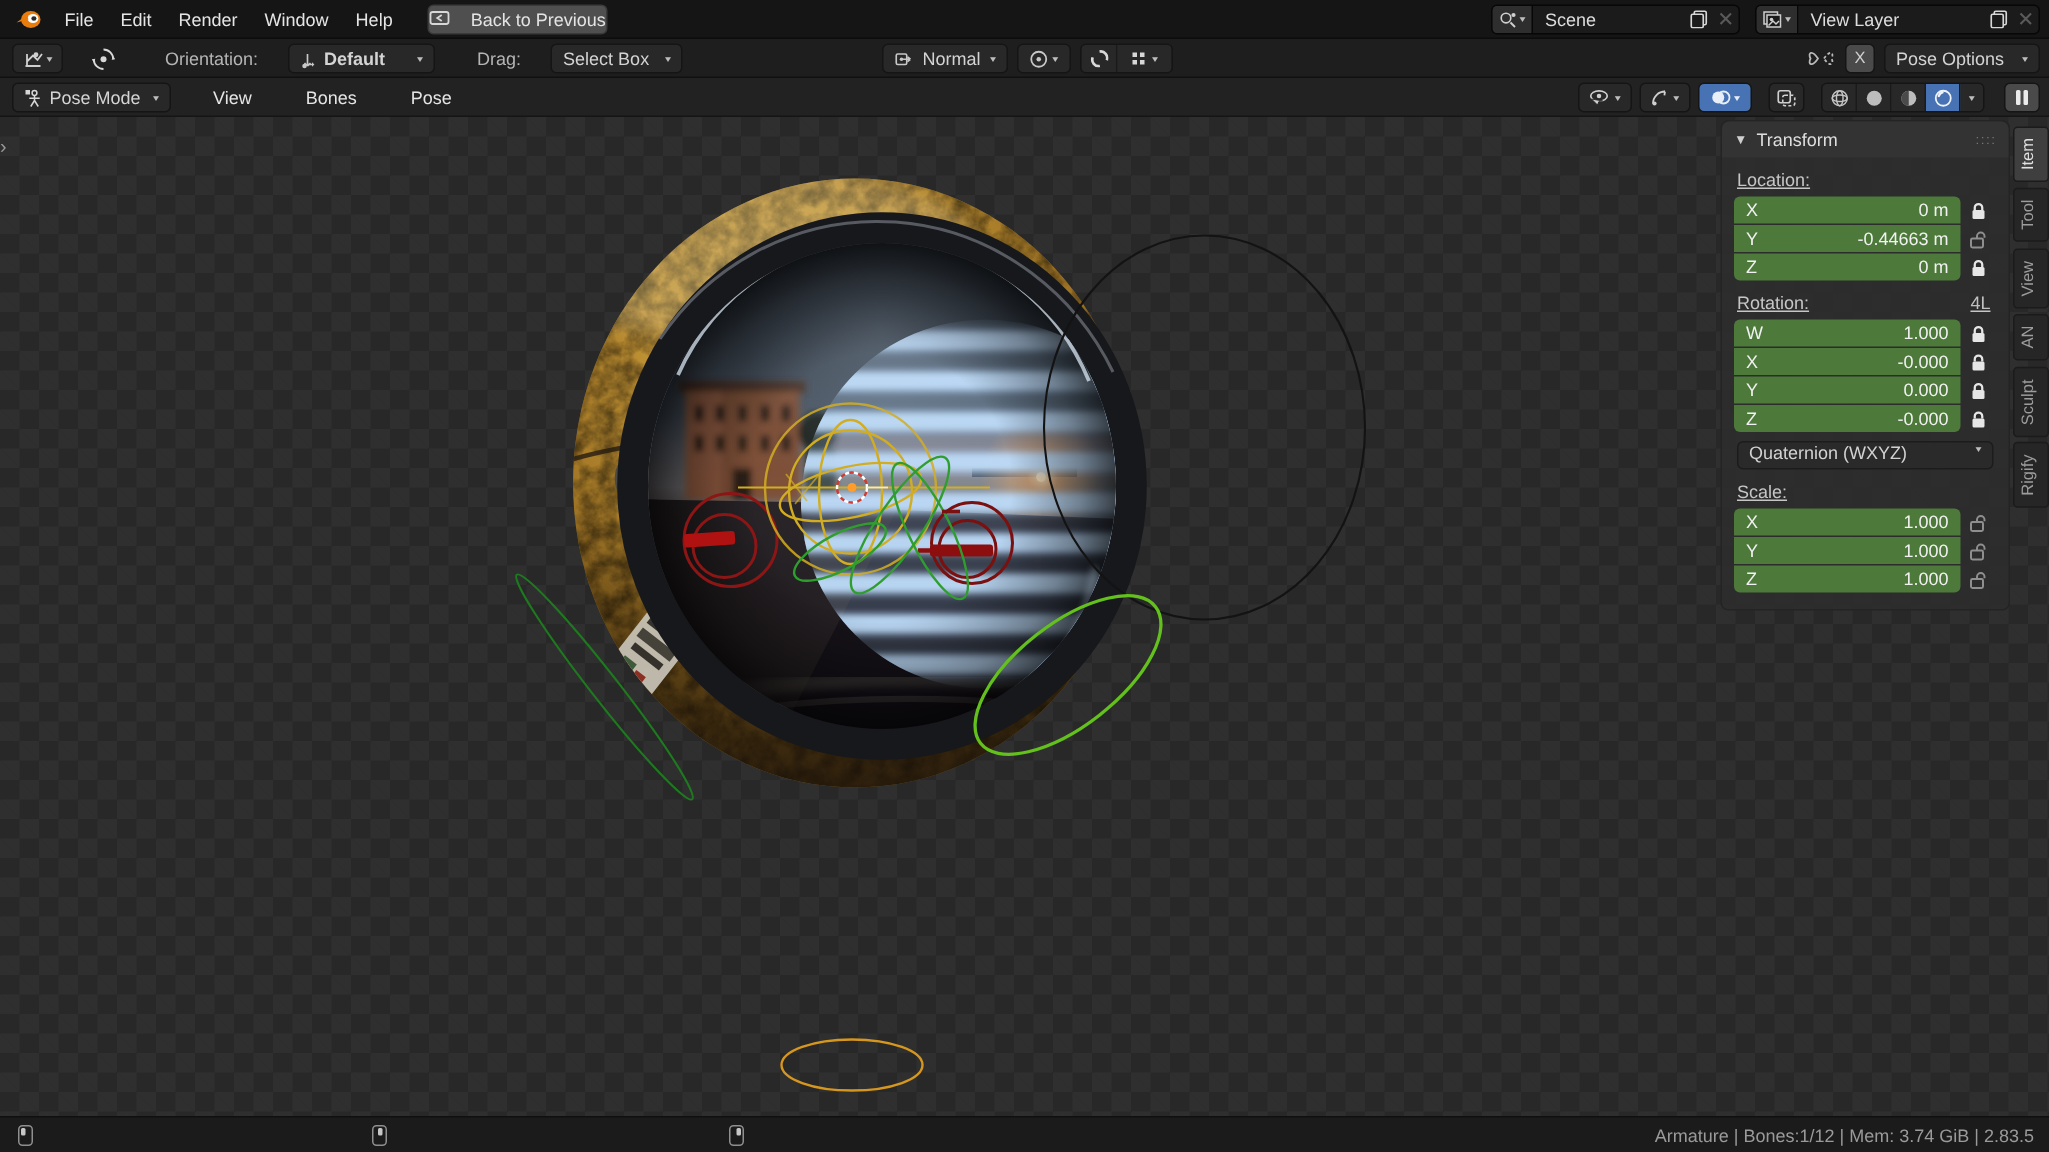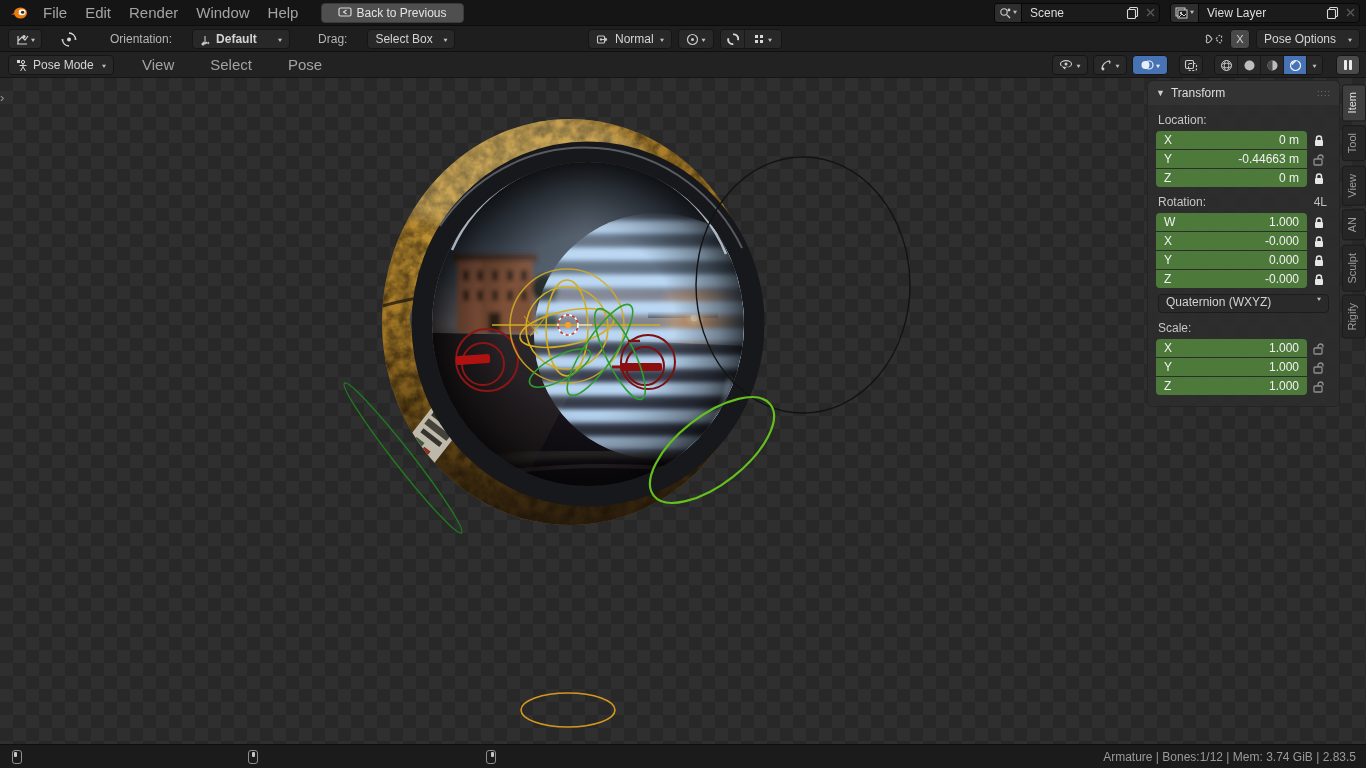"File" .menu { color: #a3a3a3 -> #e5e5e5; font-size: 15px -> 12px }
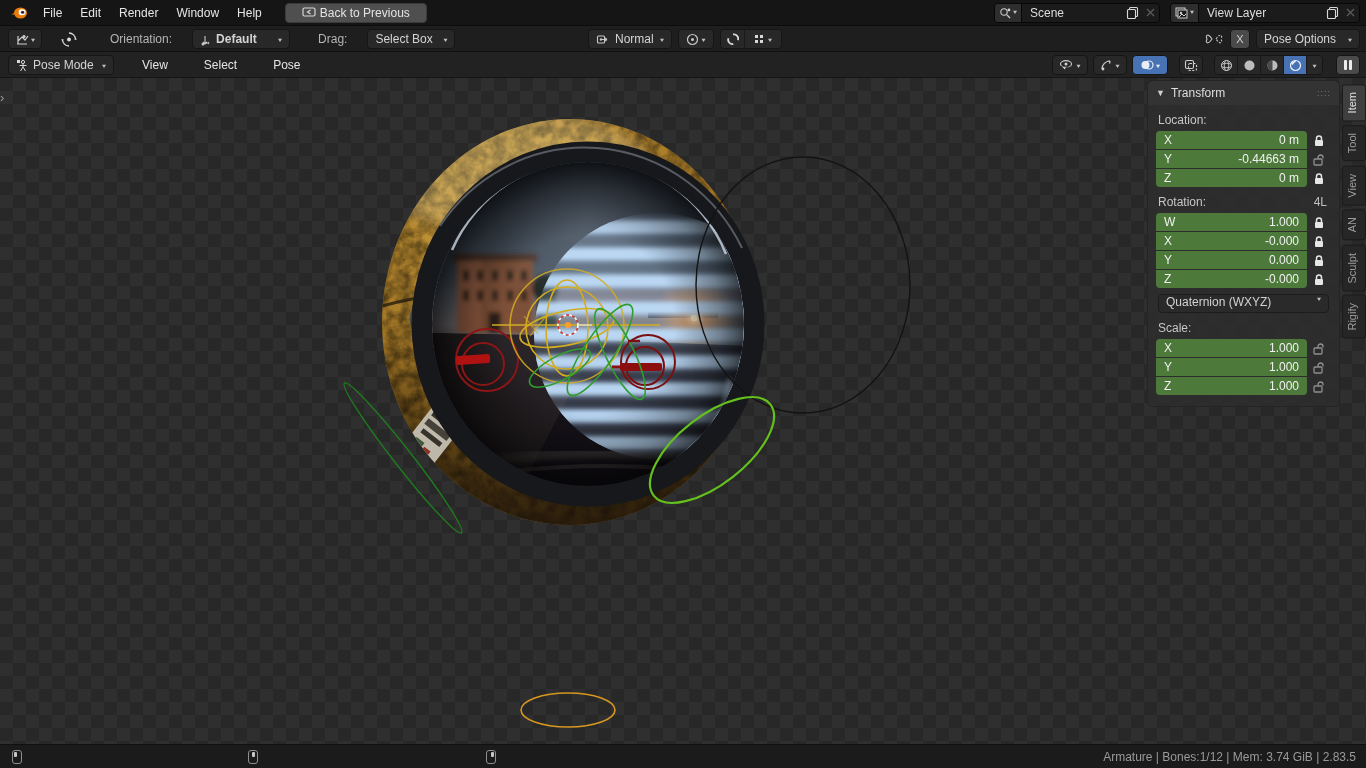"Back to Previous" .btn { gap: 4px -> 14px; padding: 2px 16px -> 2px 0 }
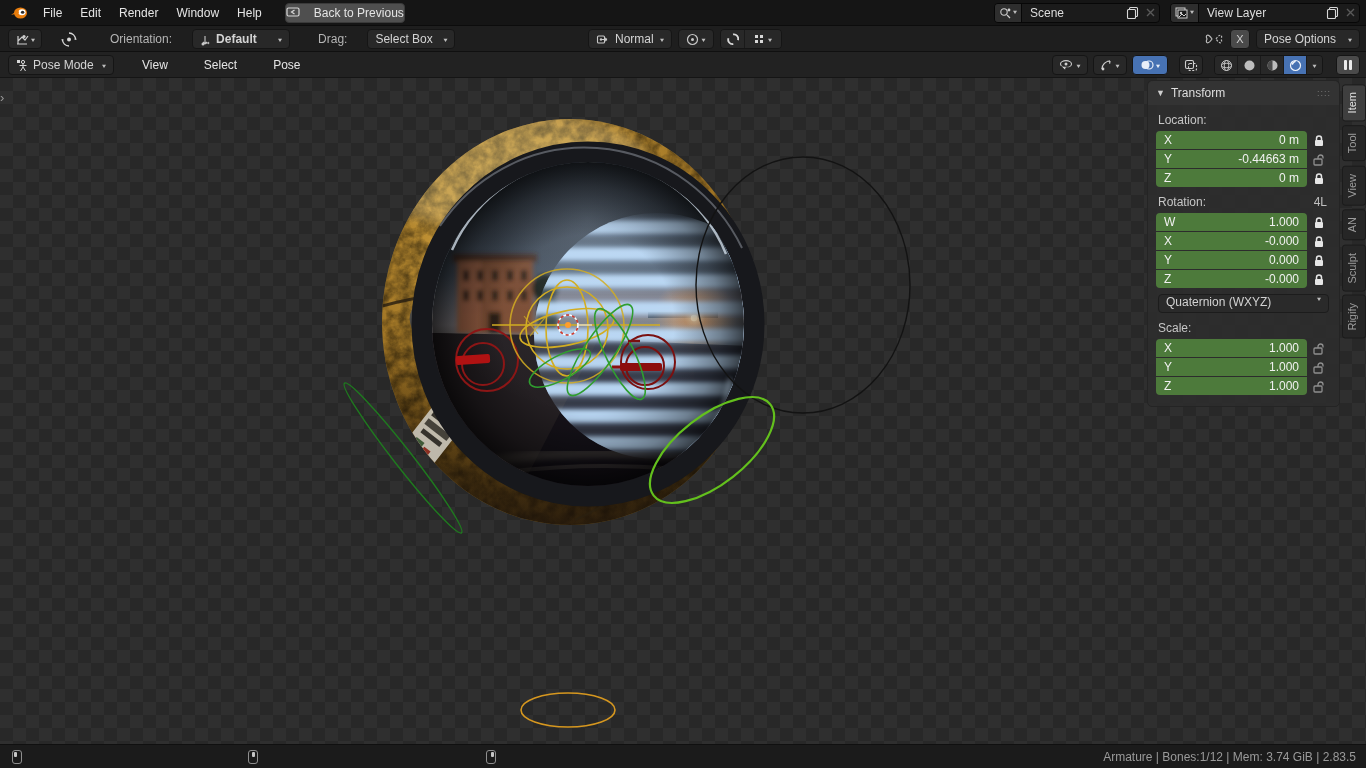"Select" span.menu { text: Select -> Bones }
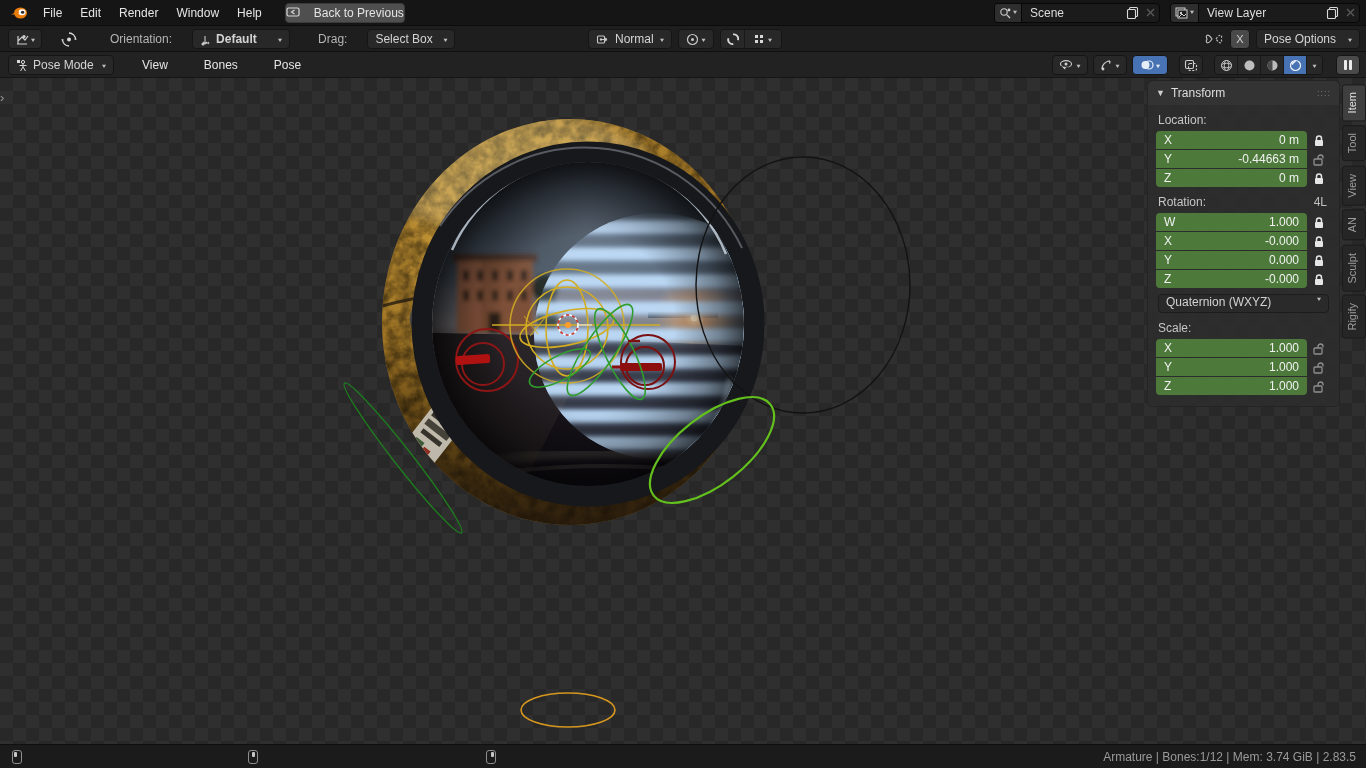"Location:" .sect-label { text-decoration: none -> underline }
